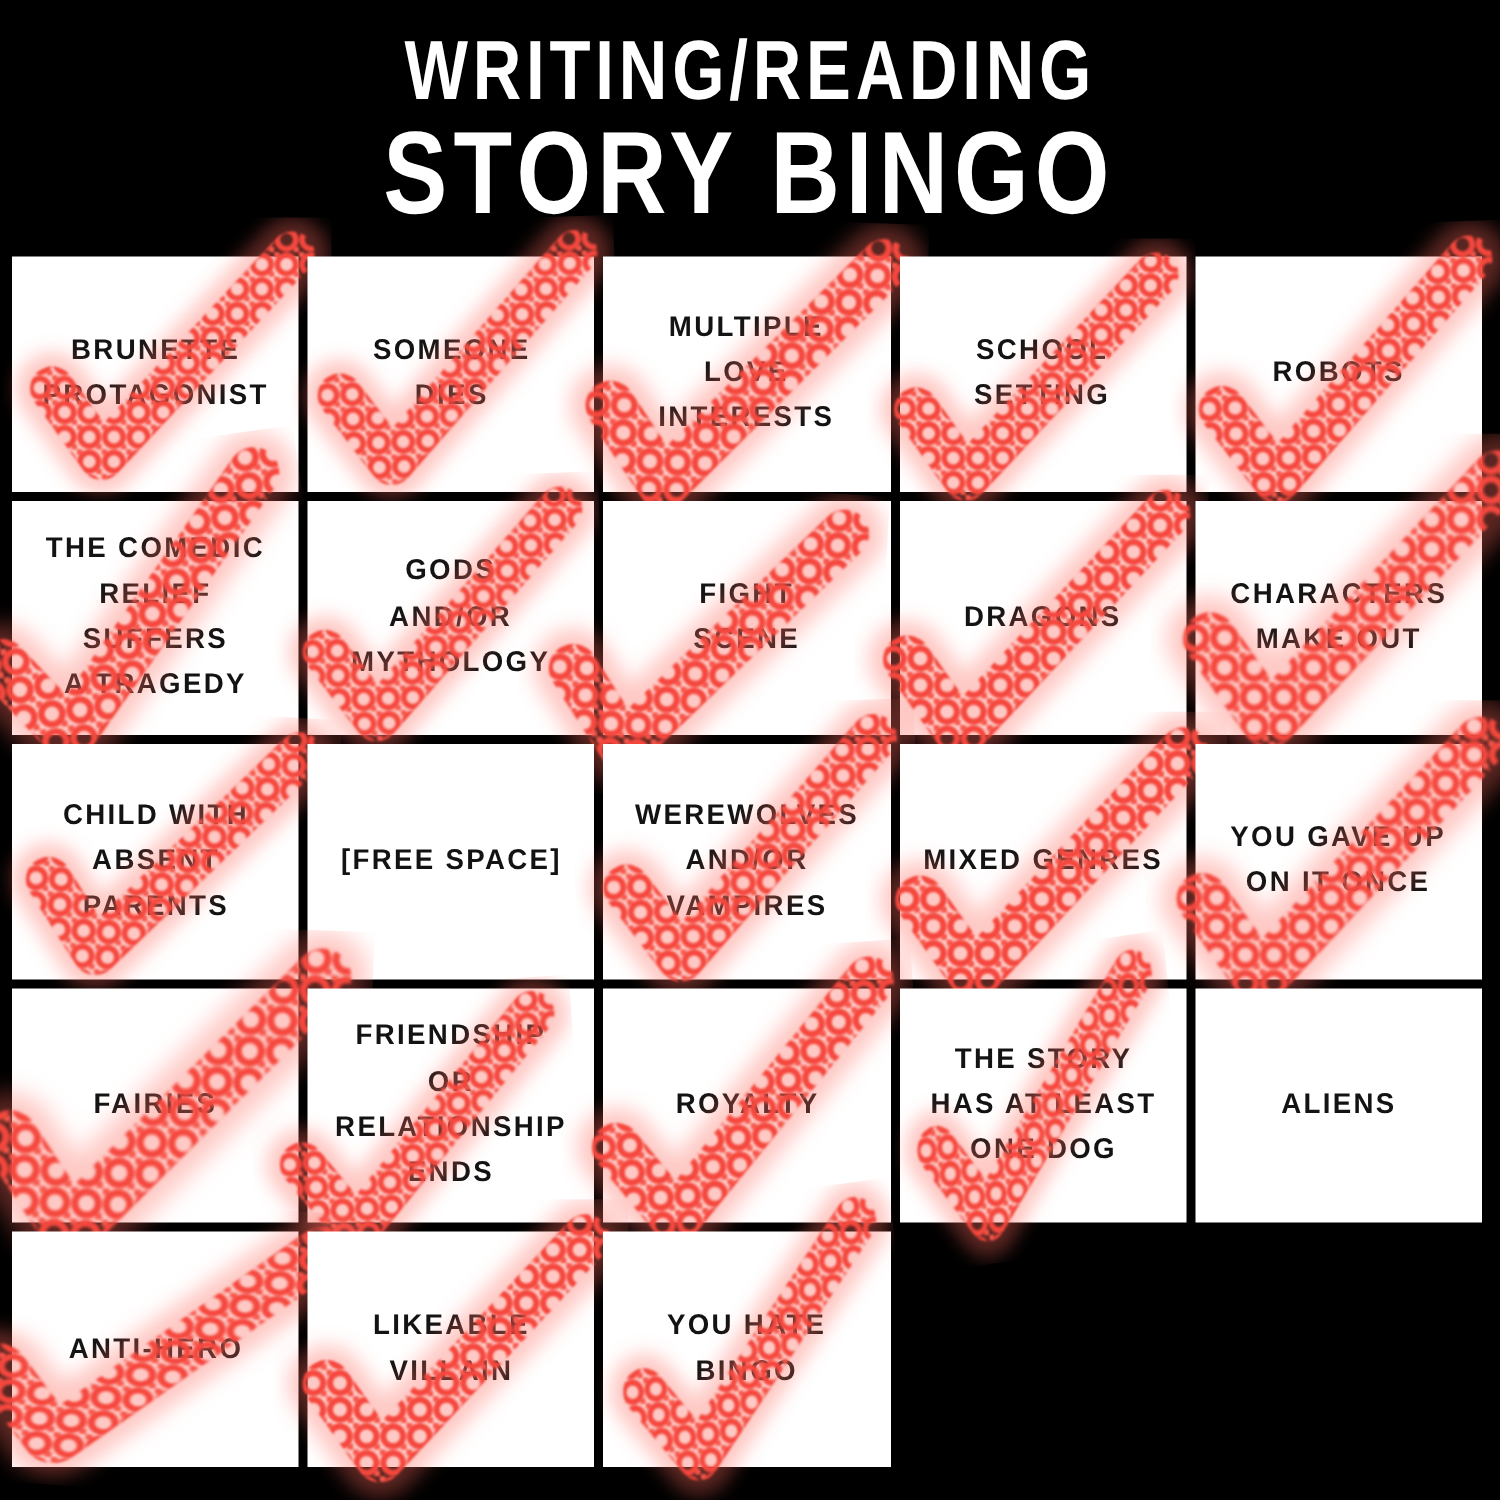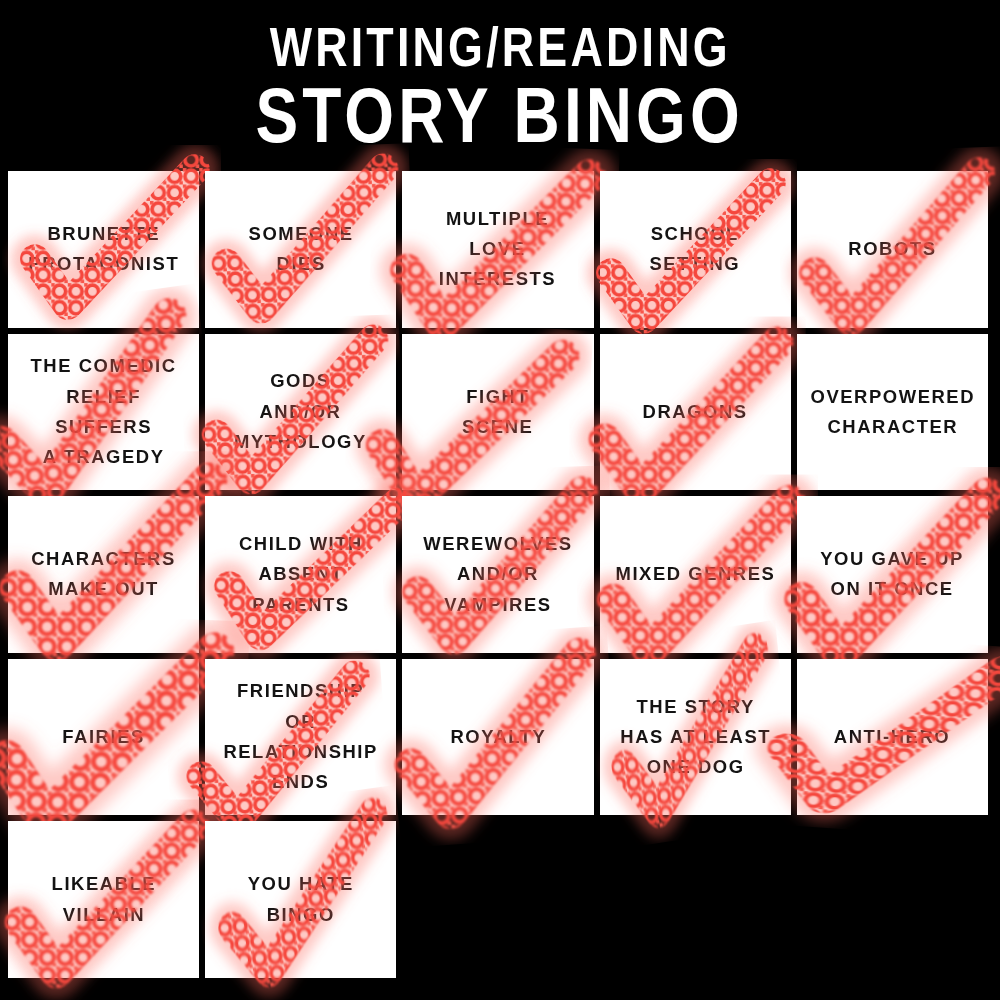"OVERPOWERED" div.cell { html: <div> <span>OVERPOWERED CHARACTER</span> </div> -> none }
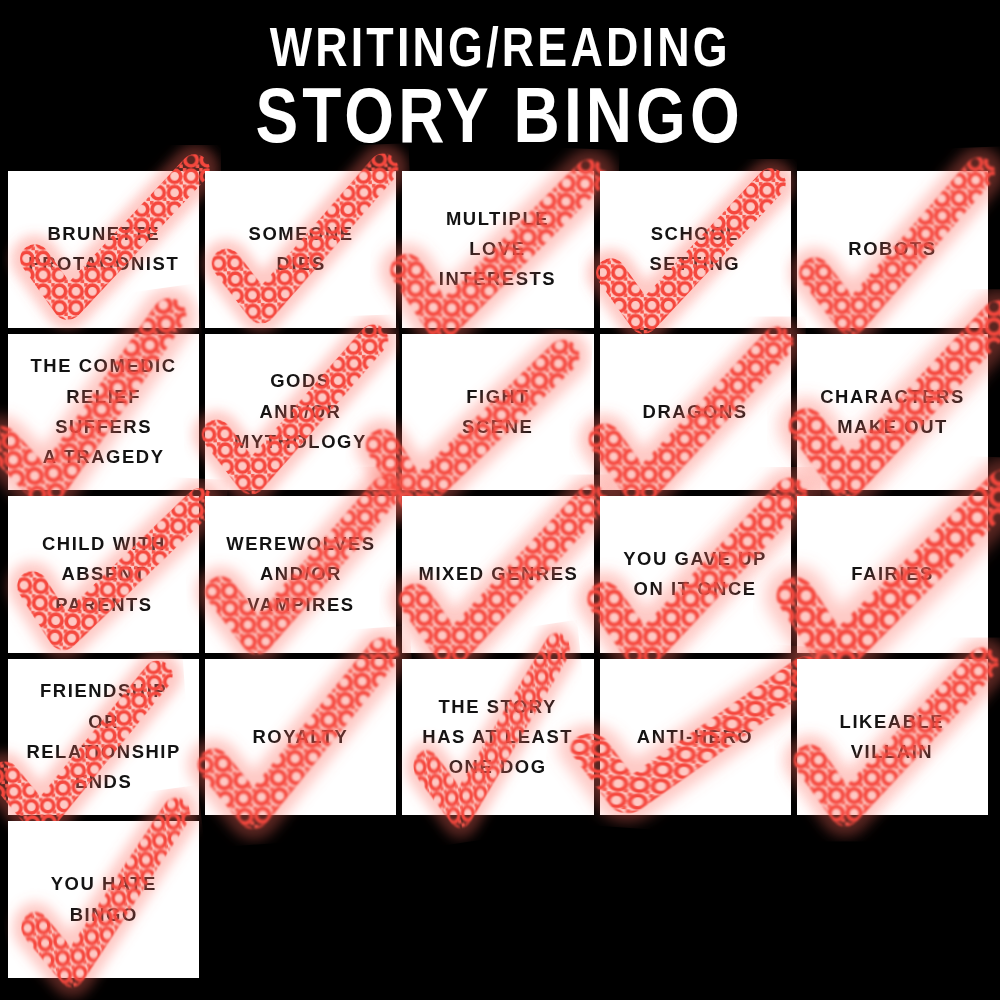"[FREE SPACE]" div.cell { html: none -> <div> <span>[FREE SPACE]</span> </div> }
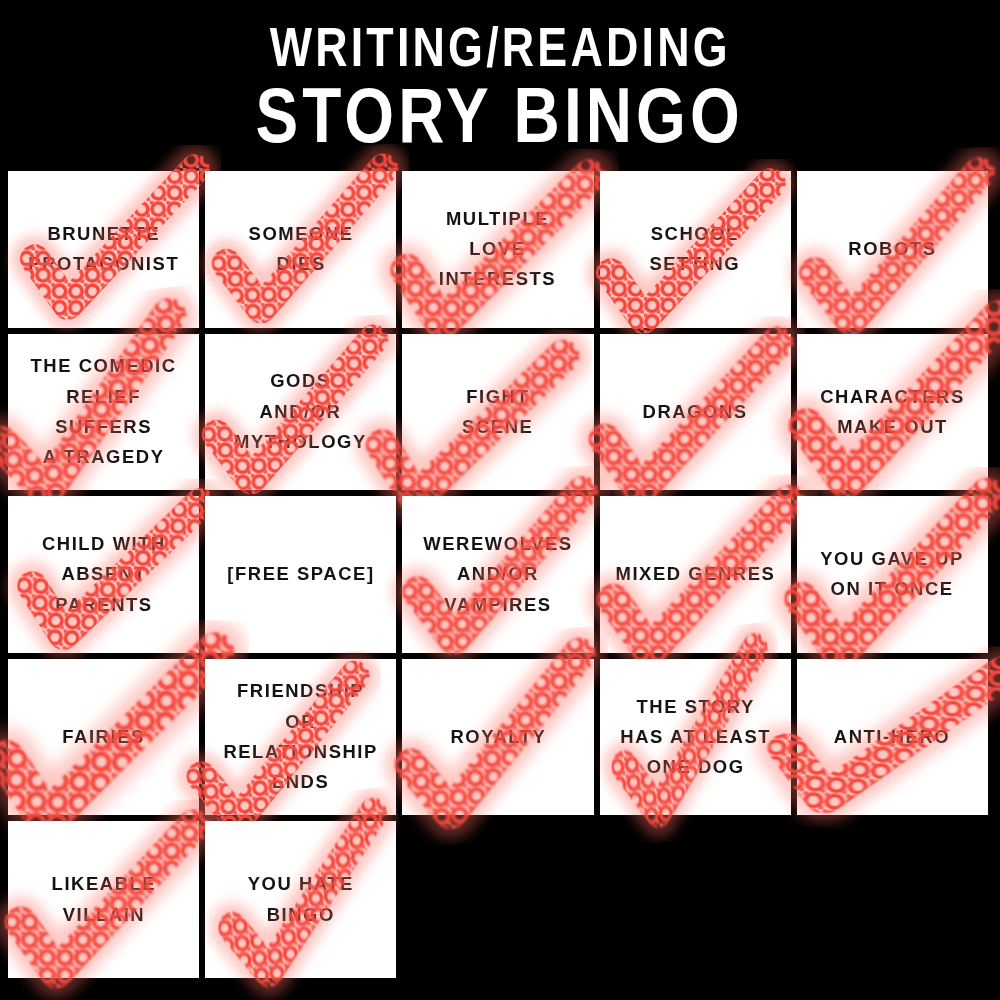"ALIENS" div.cell { html: none -> <div> <span>ALIENS</span> </div> }
